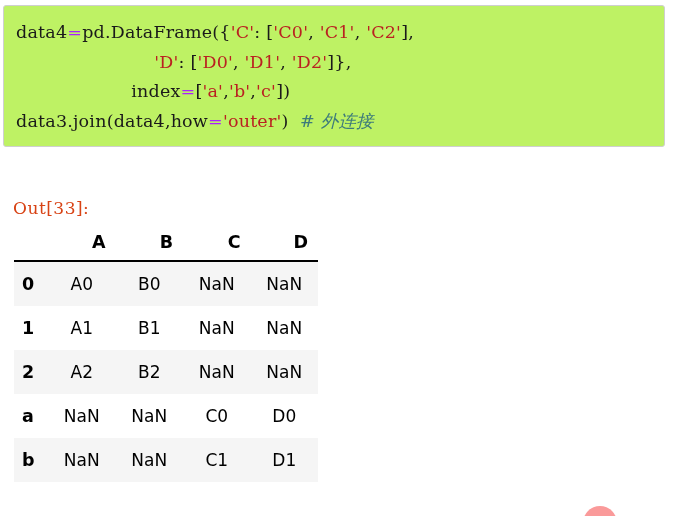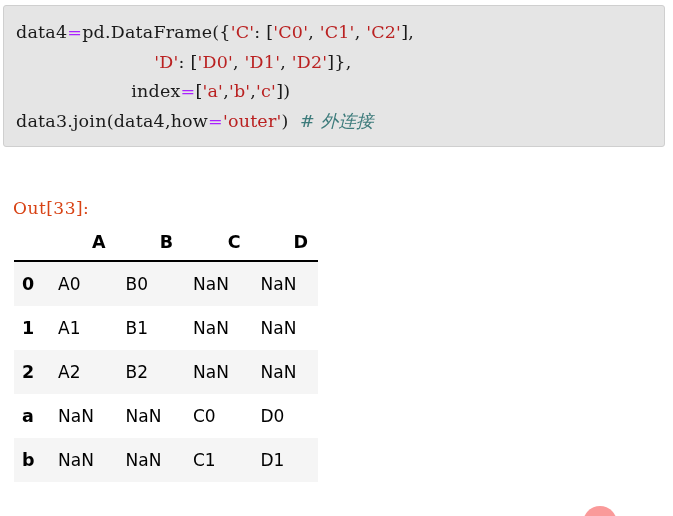"data4=pd.DataFrame({'C': ['C0', 'C1'," #code-cell { background: #e5e5e5 -> #bef264 }
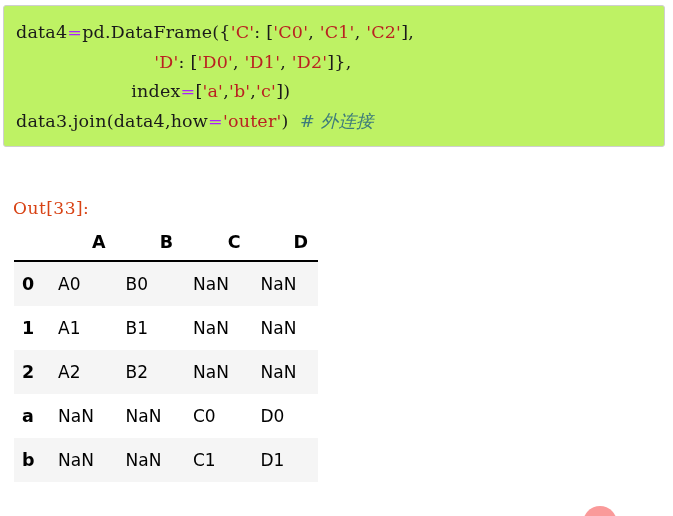"A0" #df-table td.val-cell { text-align: left -> center }
